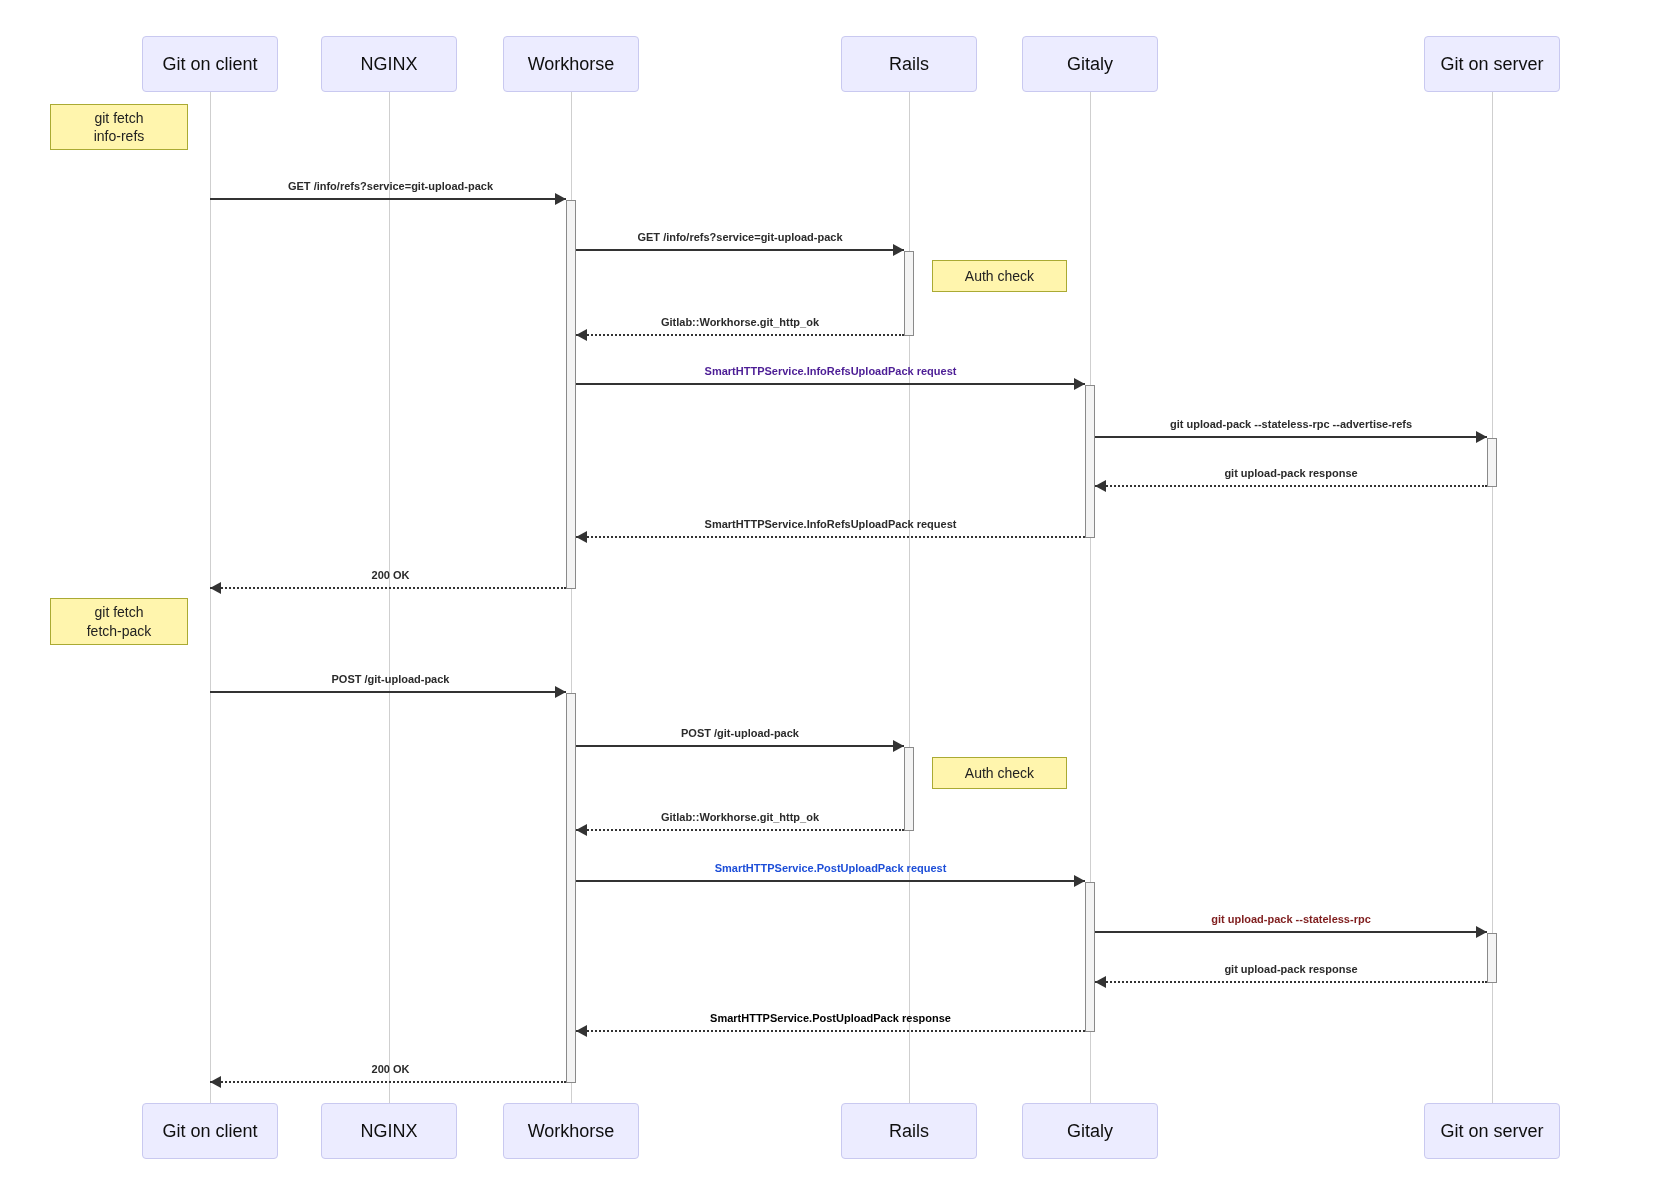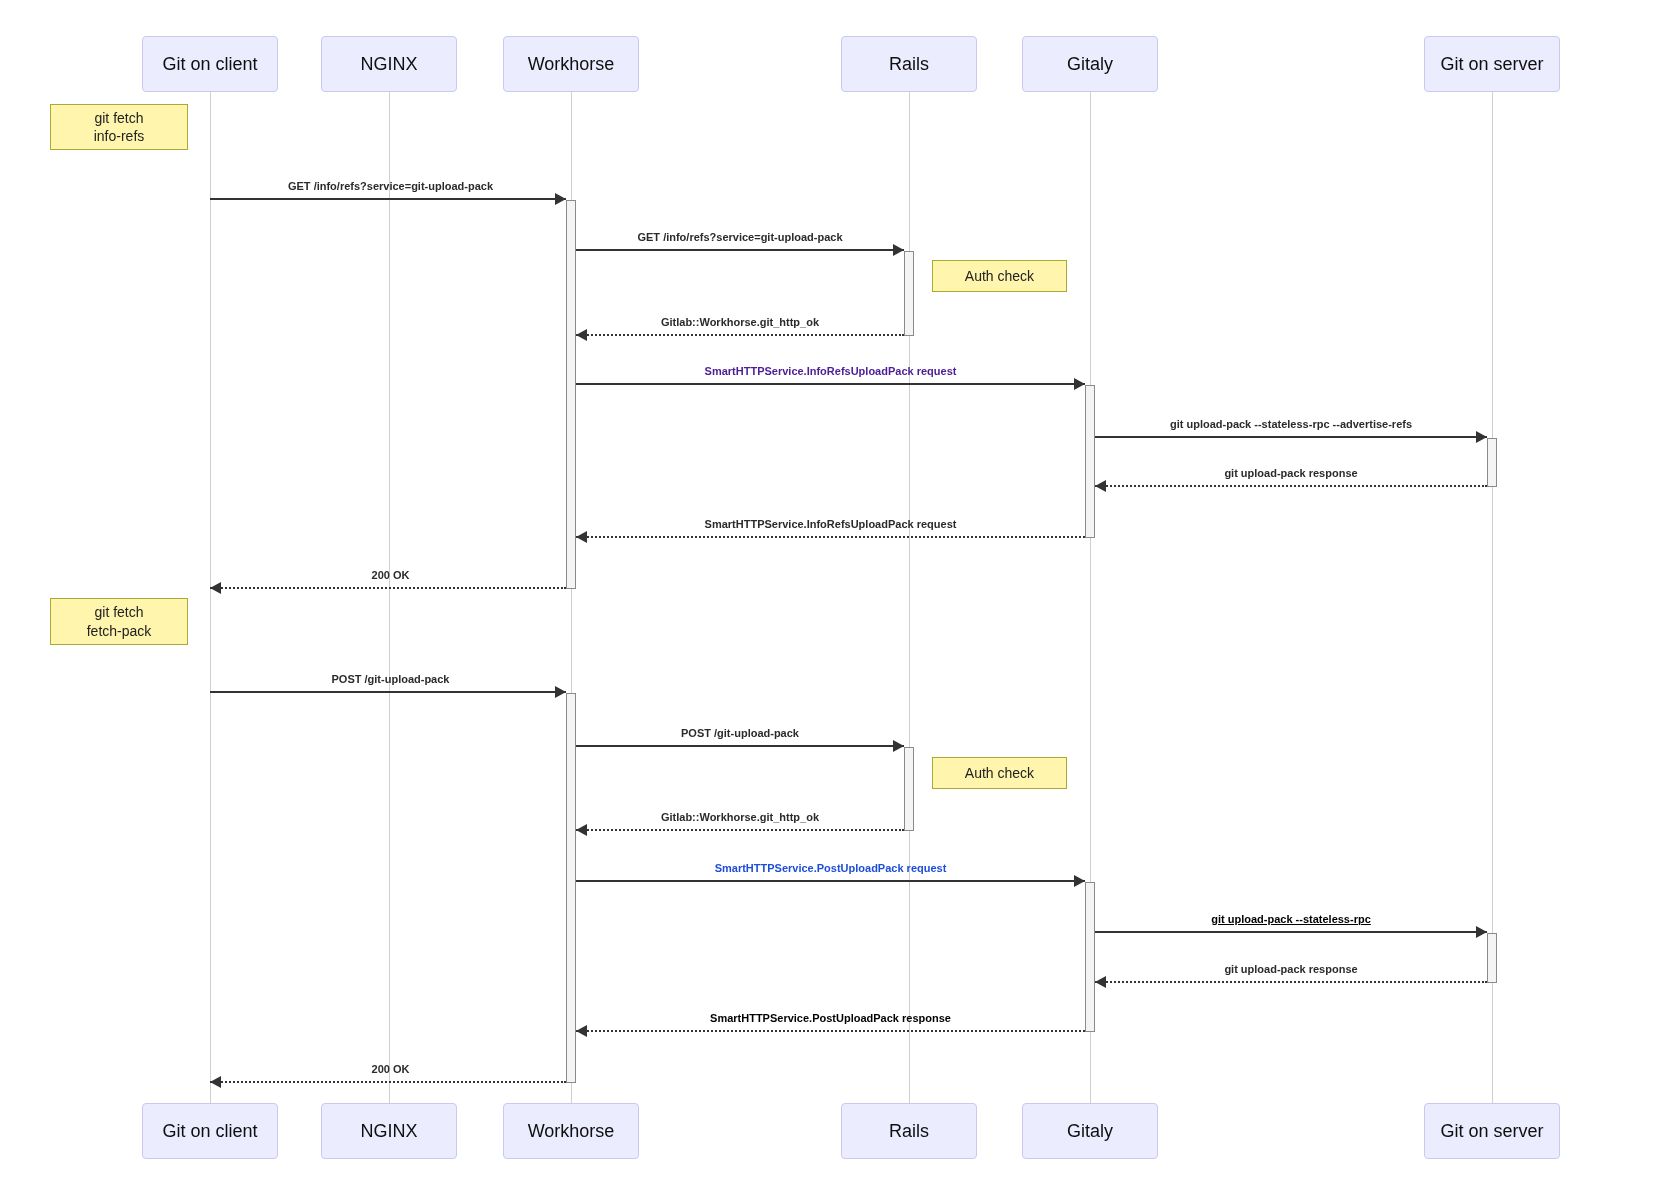"git upload-pack --stateless-rpc" div.msg-label { color: #000000 -> #7f1d1d; text-decoration: underline -> none }
